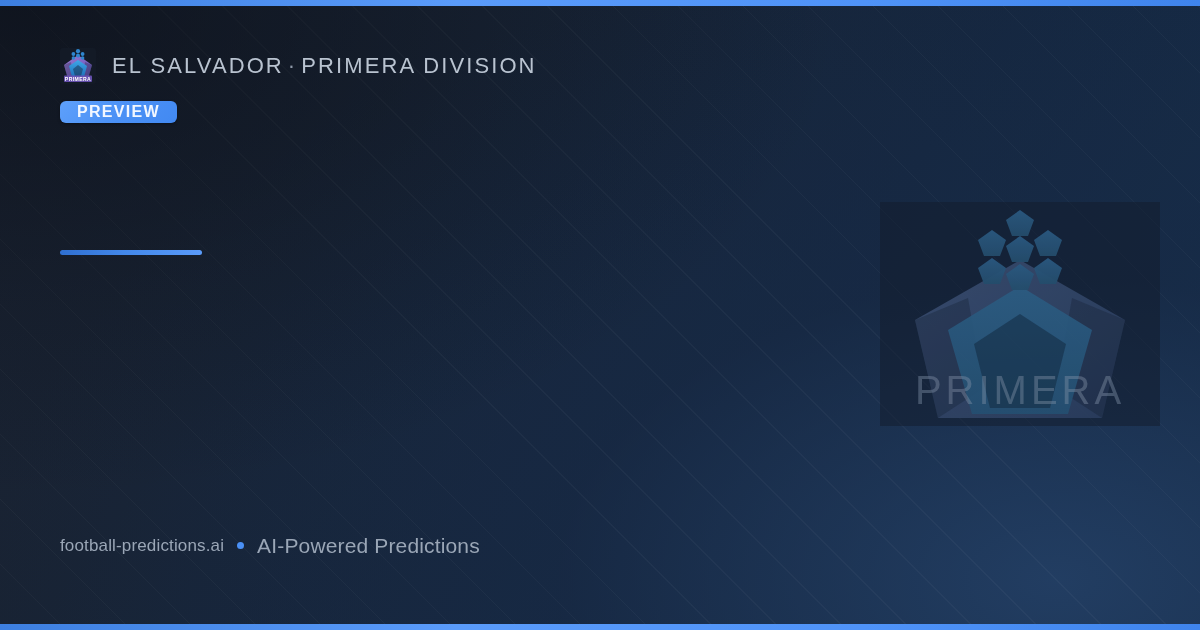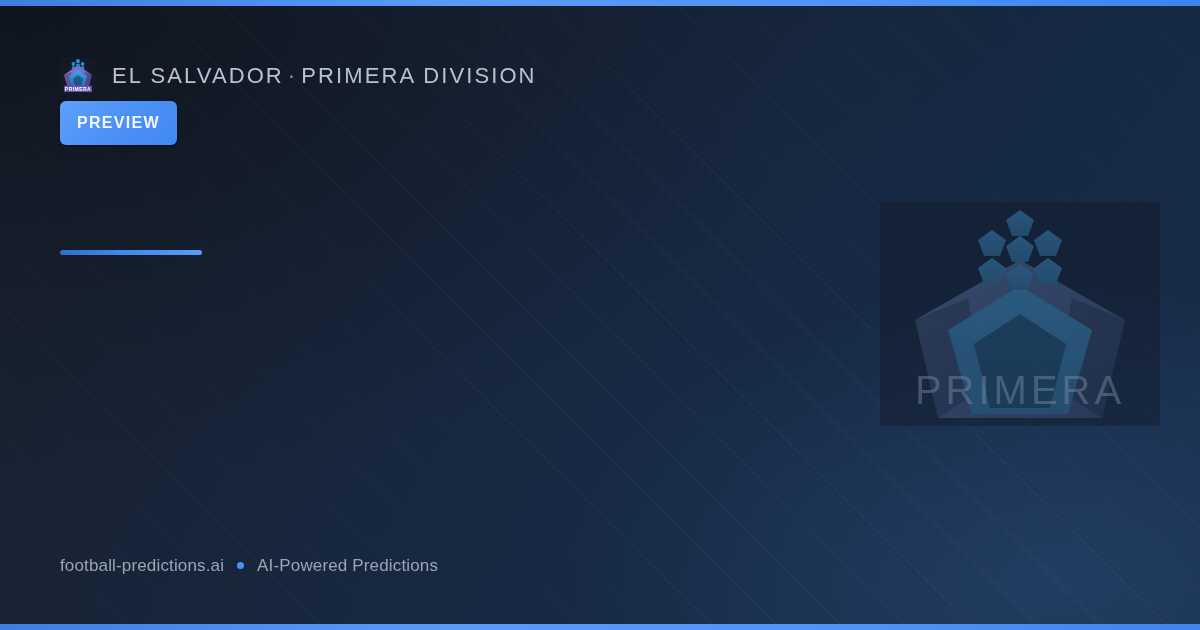"EL SALVADOR · PRIMERA DIVISION" .league-row { top: 58px -> 48px }
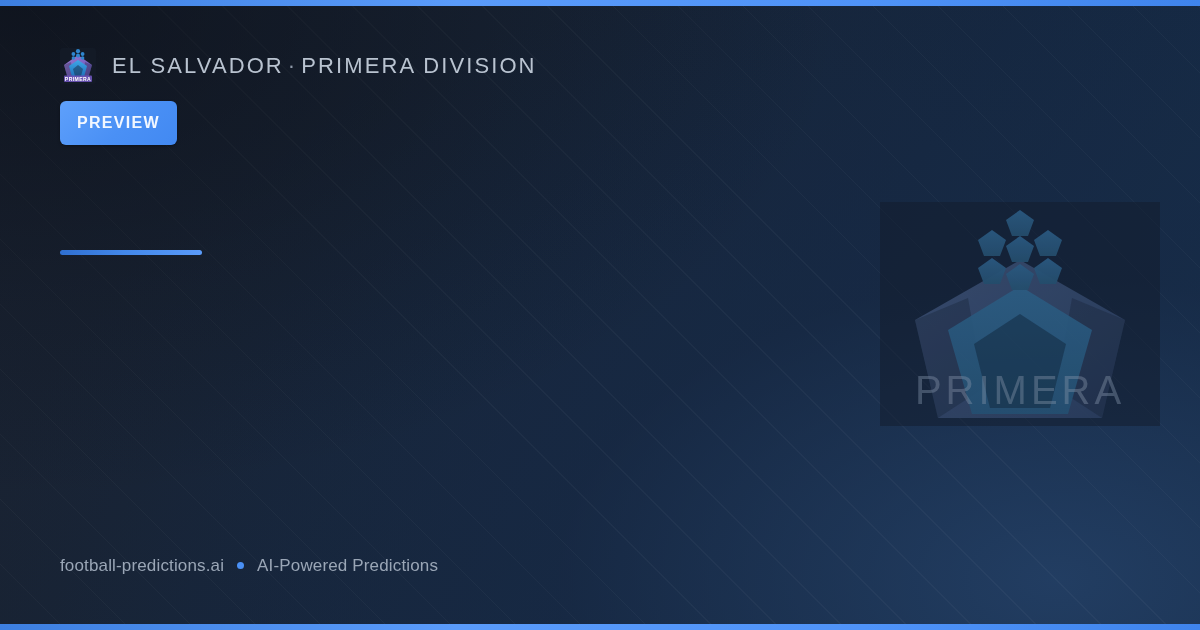"PREVIEW" .preview-badge { height: 44px -> 22px }
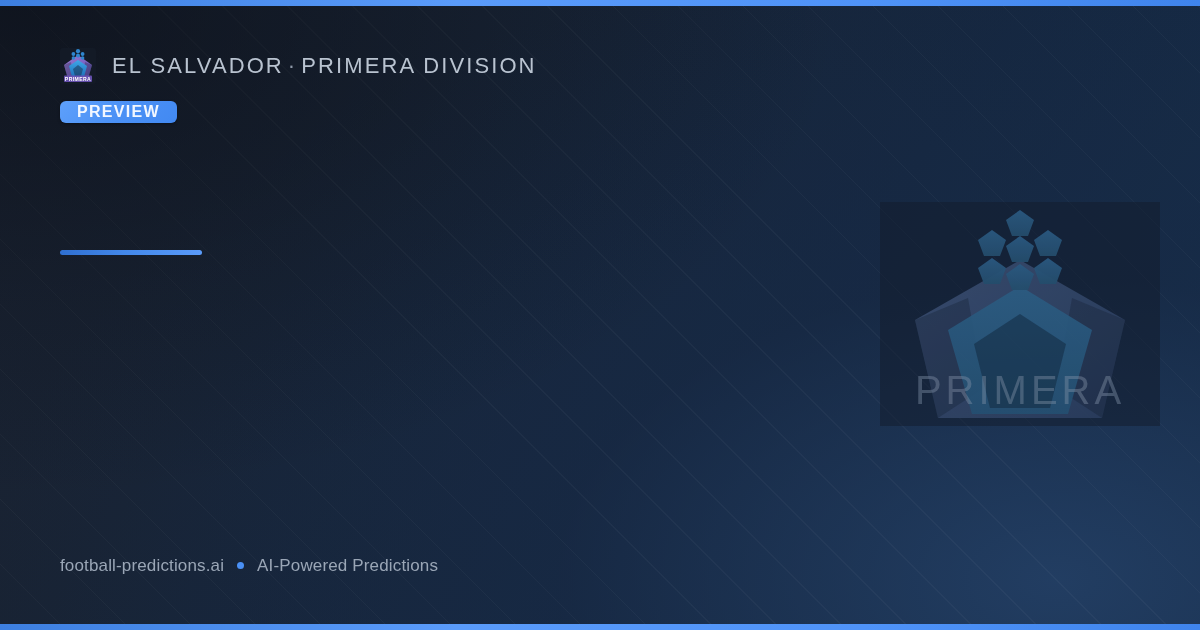"football-predictions.ai" .footer { top: 557px -> 535px }
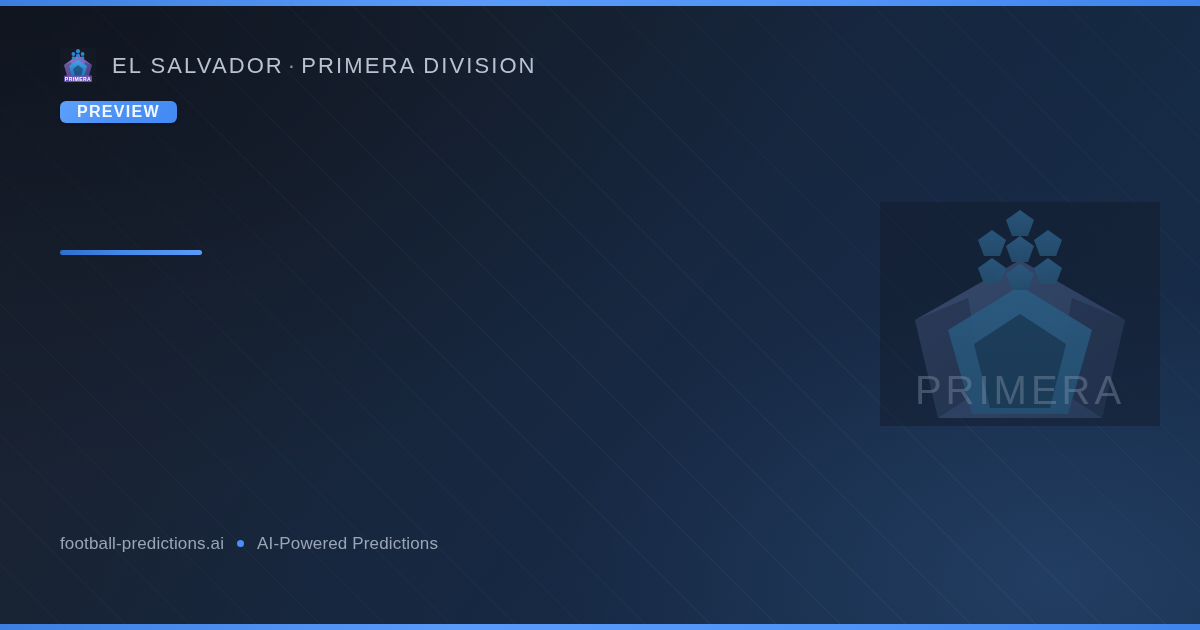"AI-Powered Predictions" .footer-tag { font-size: 17px -> 21px }
